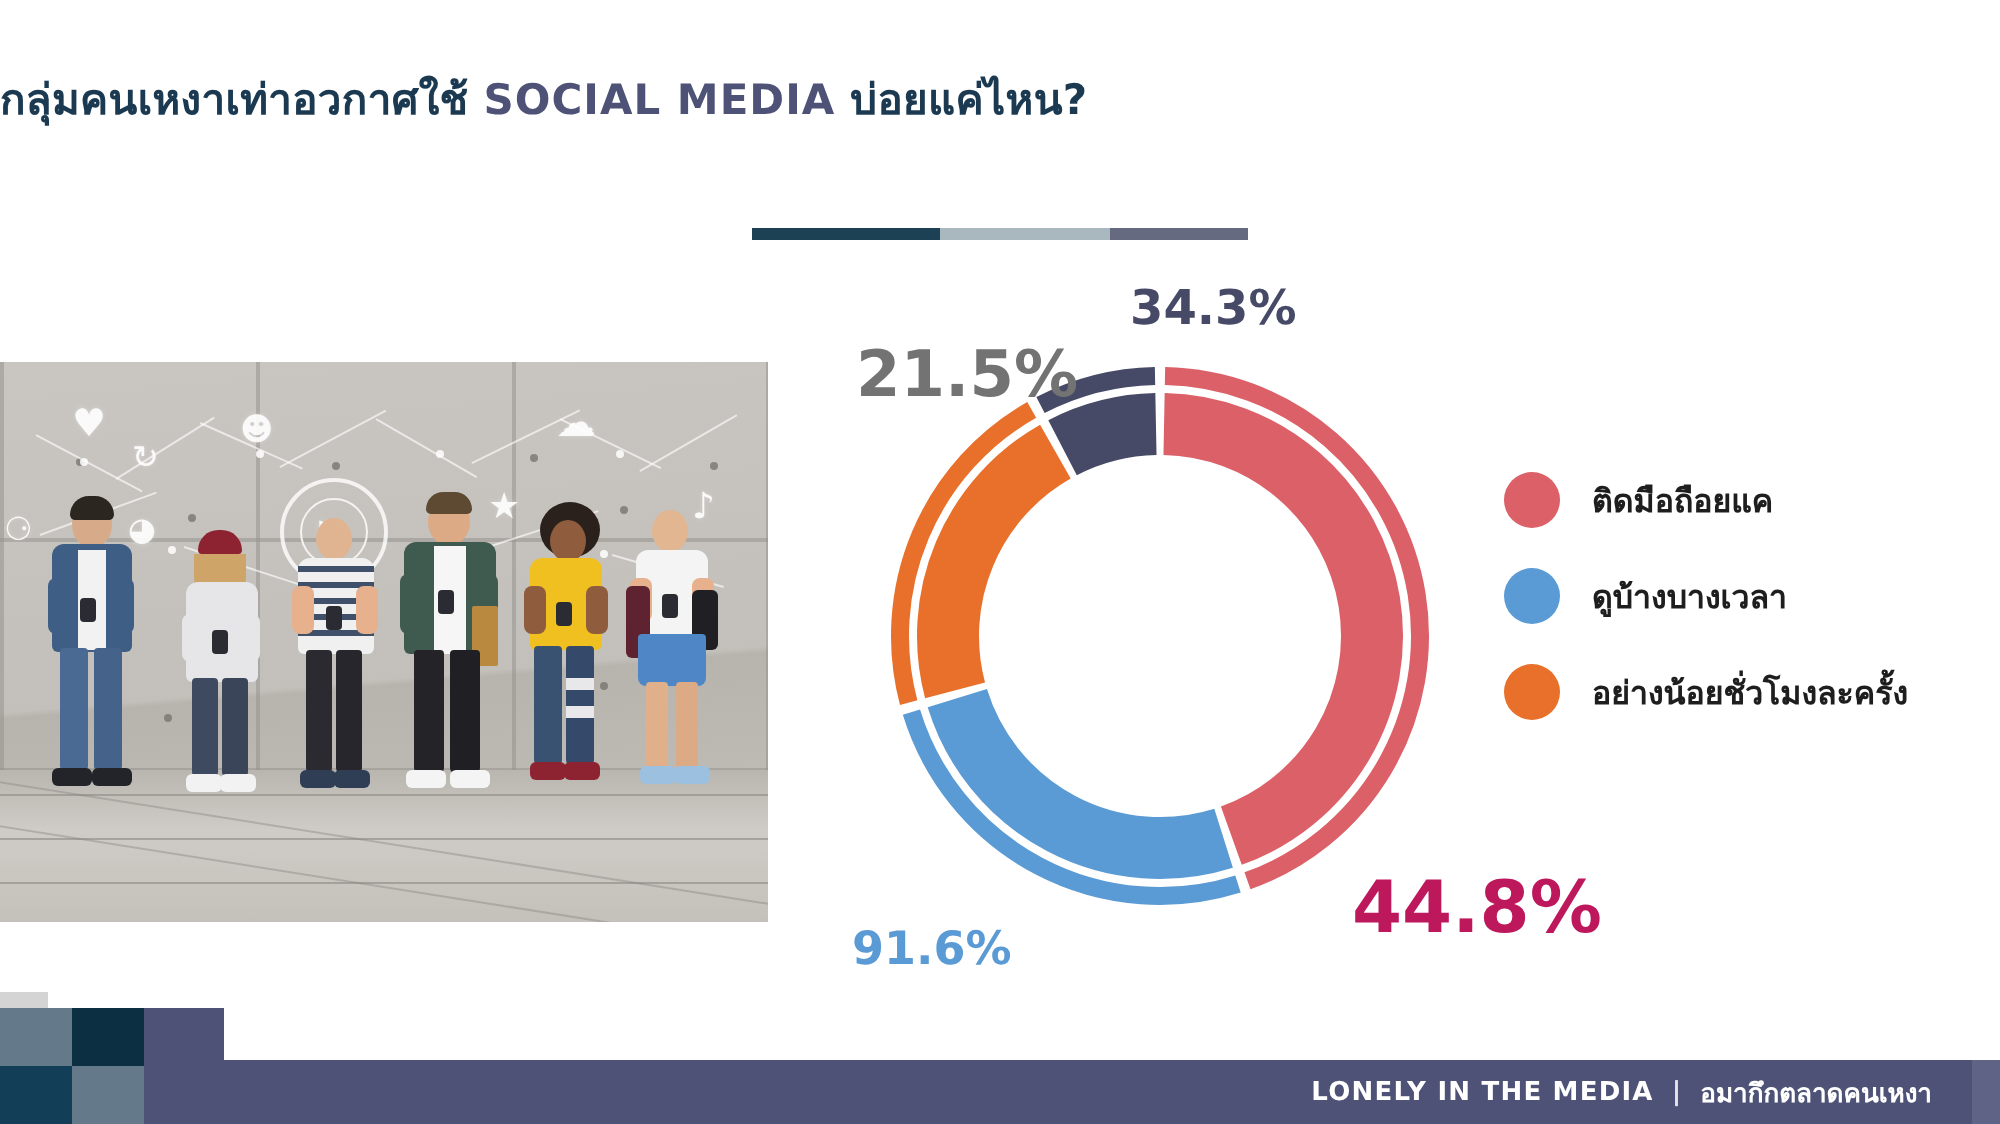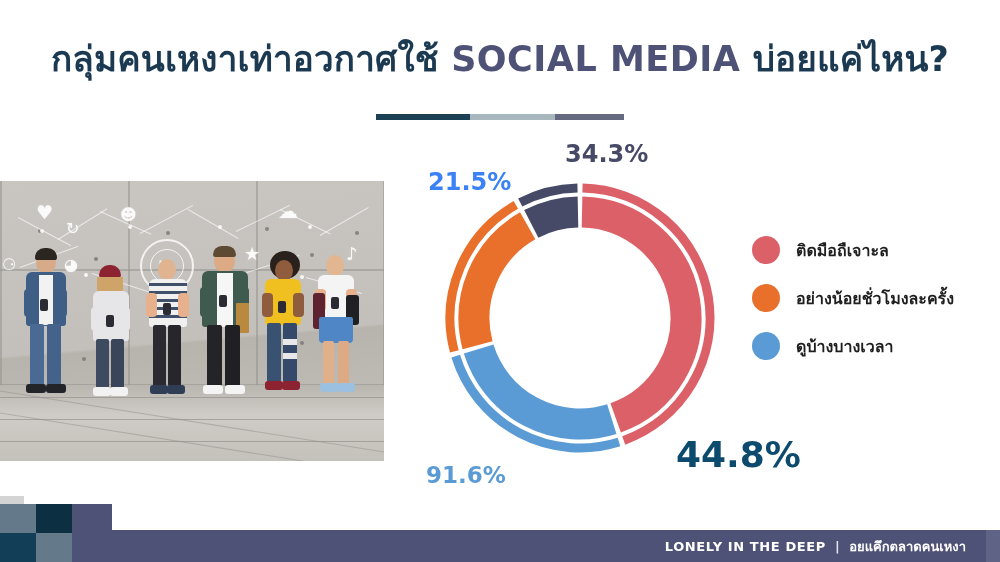"กลุ่มคนเหงาเท่าอวกาศใช้ SOCIAL MEDIA" #title { font-size: 35px -> 21px; text-align: center -> none }
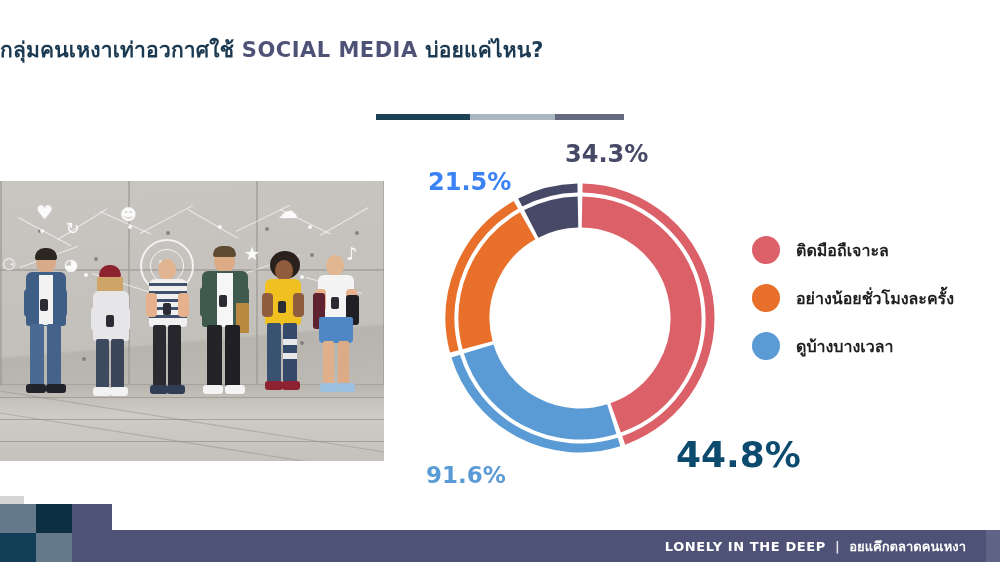"21.5%" #pct-orange { color: #3b82f6 -> #737373; font-size: 24px -> 32px }
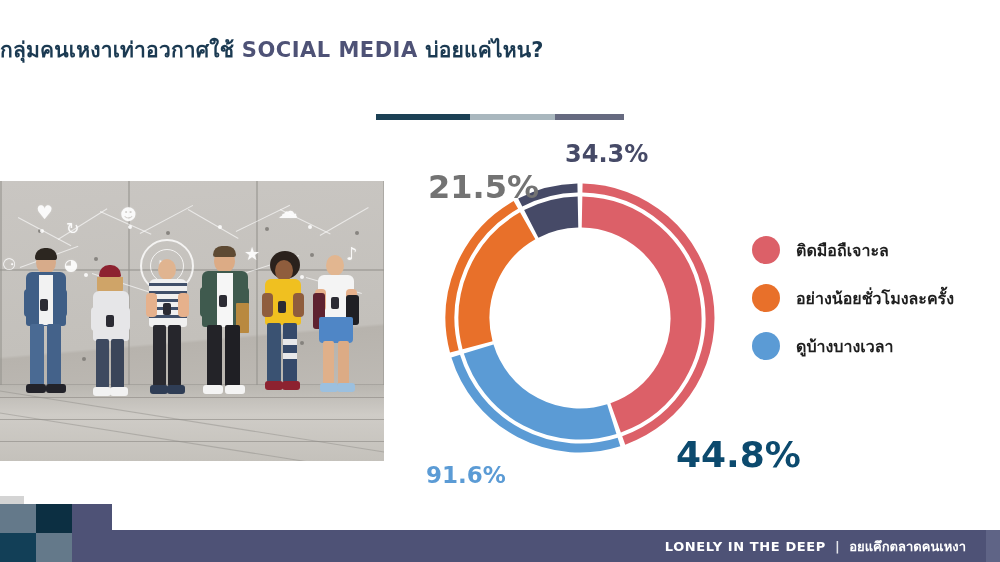"ติดมือถืเจาะล" span.legend-label { text: ติดมือถืเจาะล -> ติดมือถือยแค }
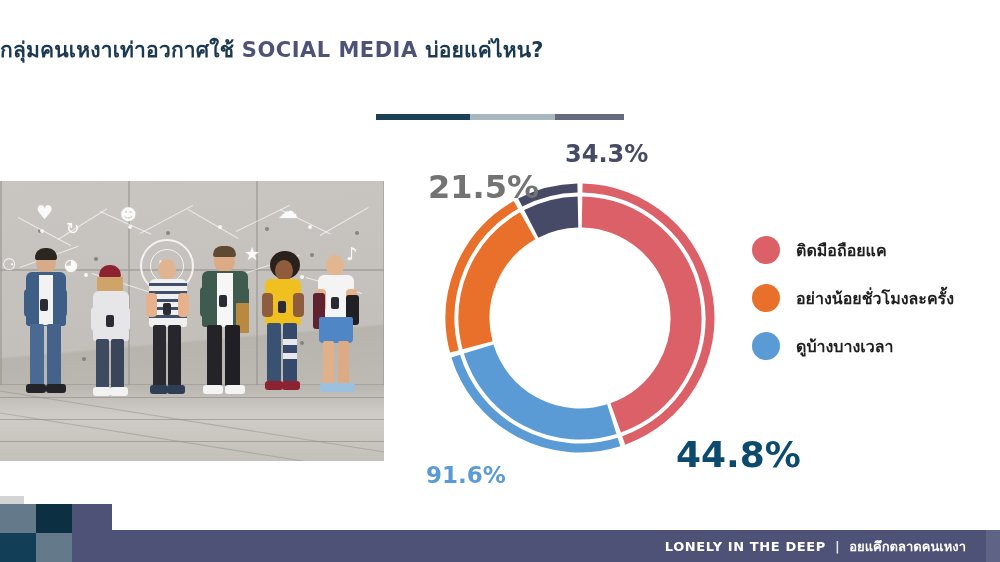"อย่างน้อยชั่วโมงละครั้ง" div.legend-row { order: before "ดูบ้างบางเวลา" -> after "ดูบ้างบางเวลา" }
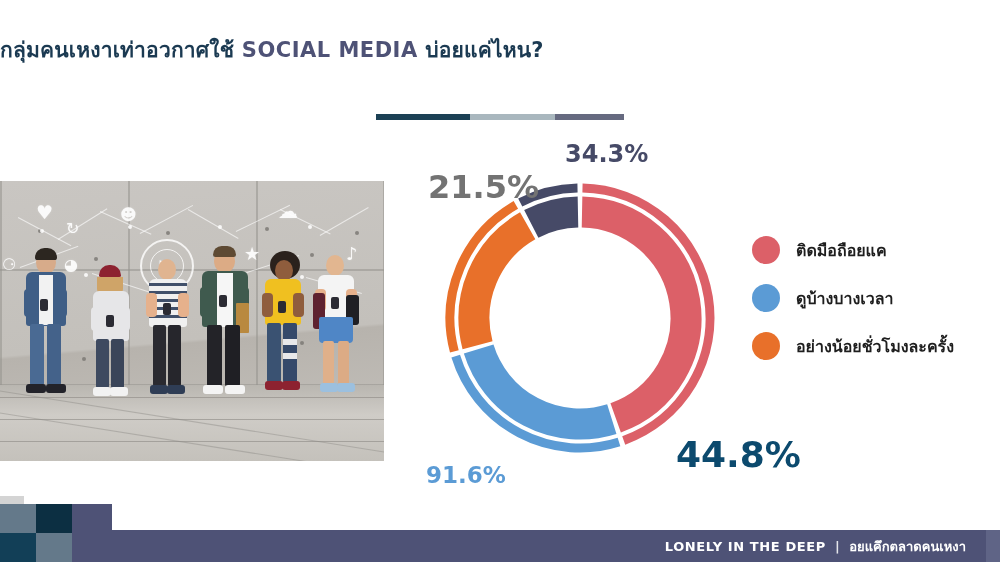"44.8%" #pct-red { color: #0c4a6e -> #be185d }
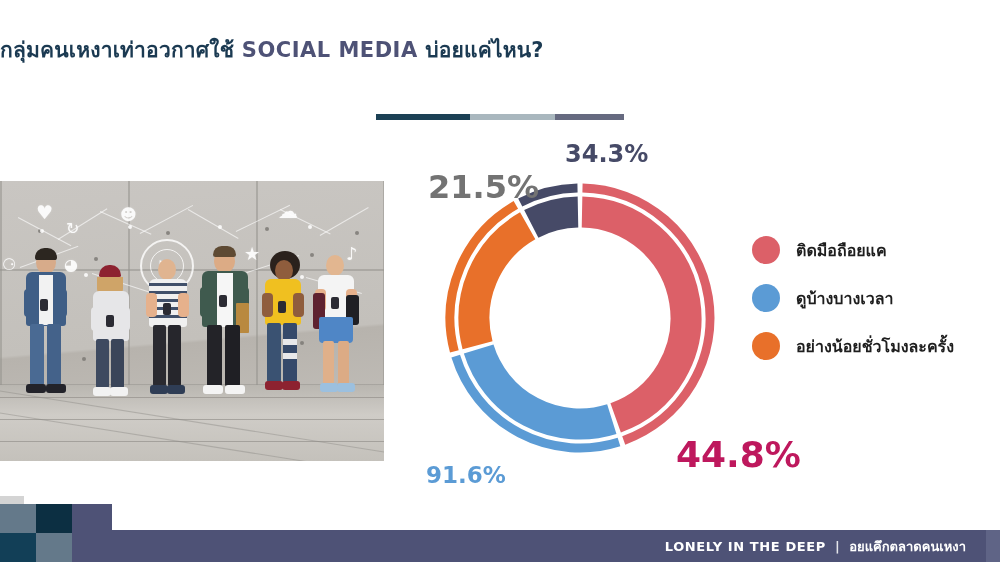"LONELY IN THE DEEP" span { text: DEEP -> MEDIA }
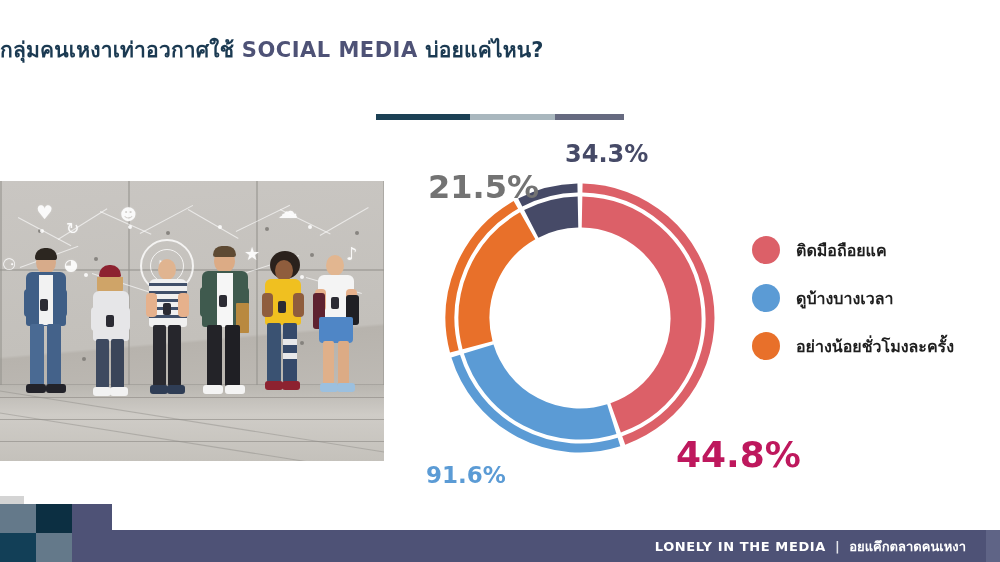"อยแคึกตลาดคนเหงา" span.th { text: อยแคึกตลาดคนเหงา -> อมากึกตลาดคนเหงา }
